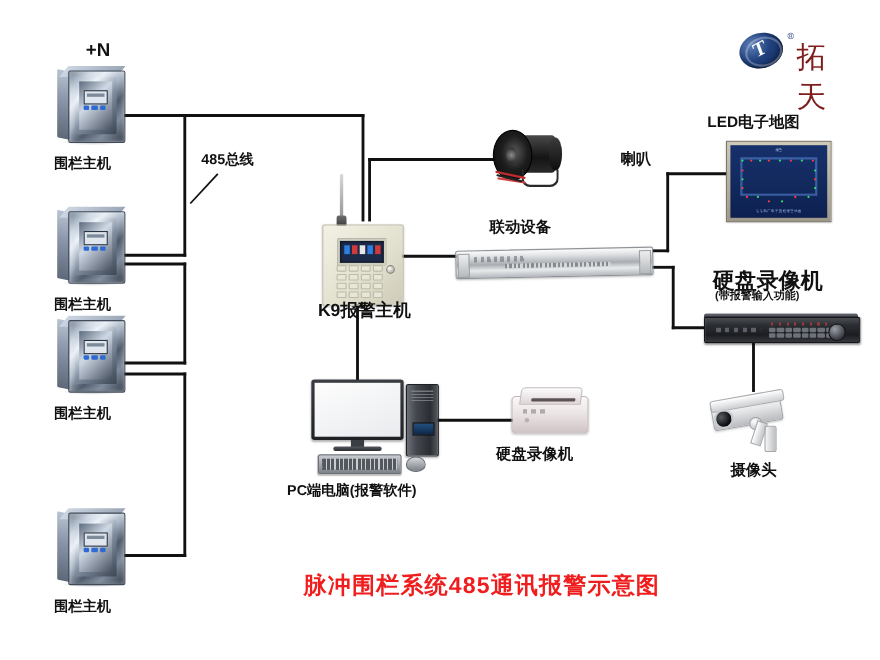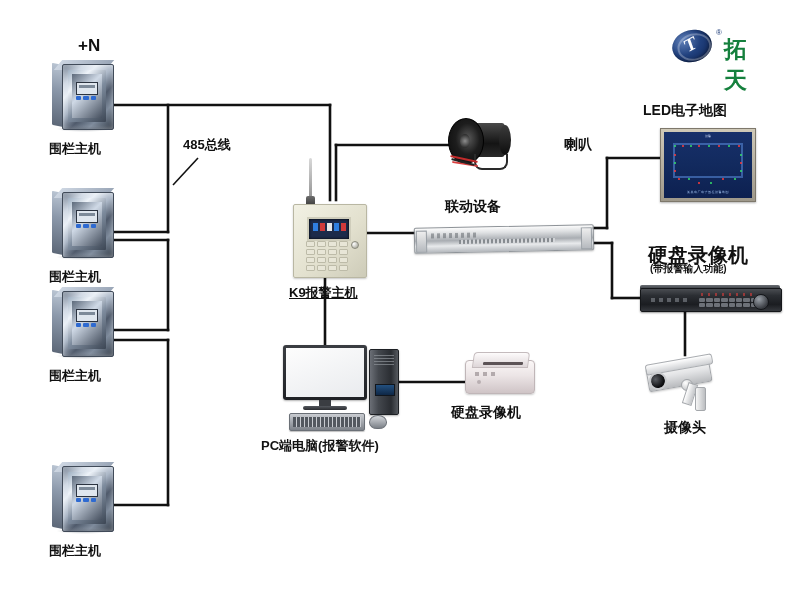"拓天" .logo .cn { color: #15803d -> #7f1d1d; font-size: 23px -> 27px; font-weight: bold -> normal }
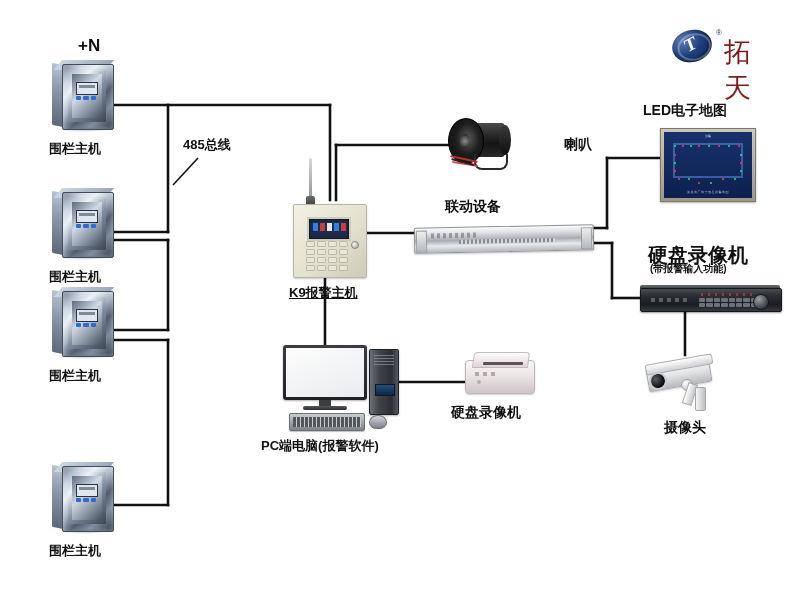"K9报警主机" div.lbl { font-size: 13px -> 16px; text-decoration: underline -> none; top: 84px -> 72px }
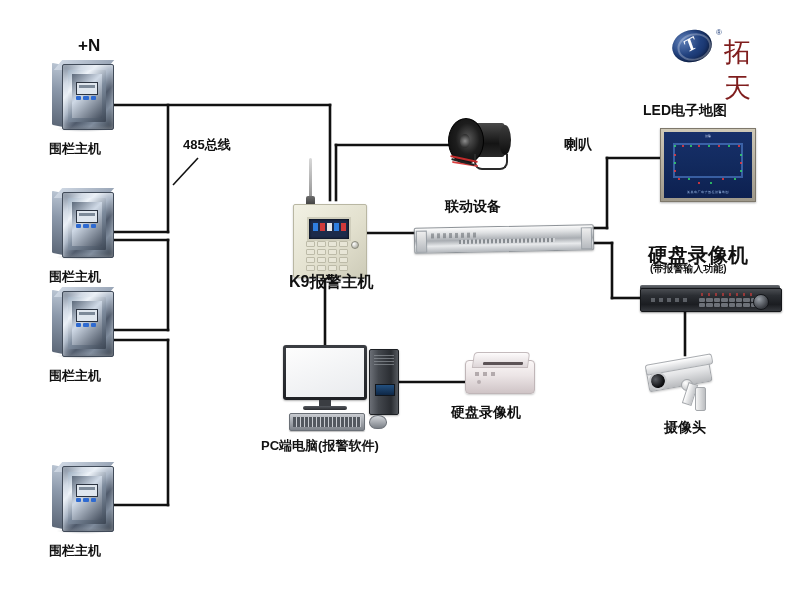"脉冲围栏系统485通讯报警示意图" div.title { html: none -> <div>脉冲围栏系统485通讯报警示意图</div> }
